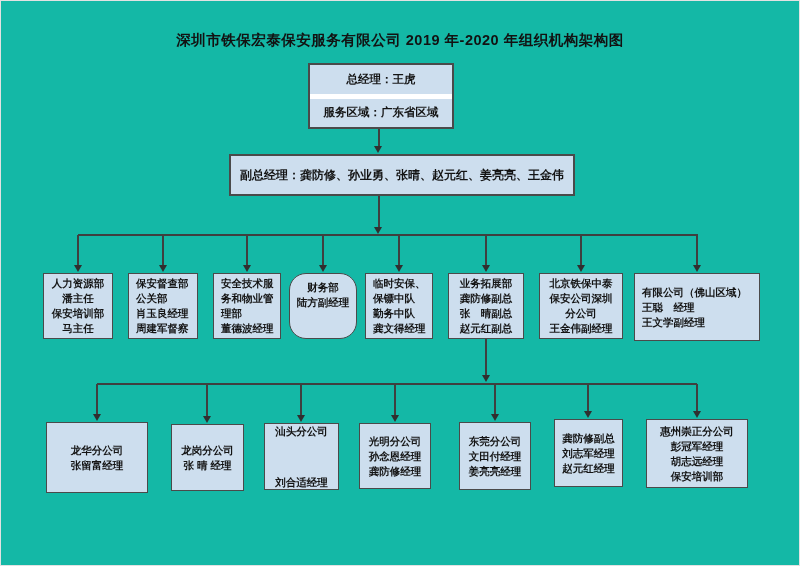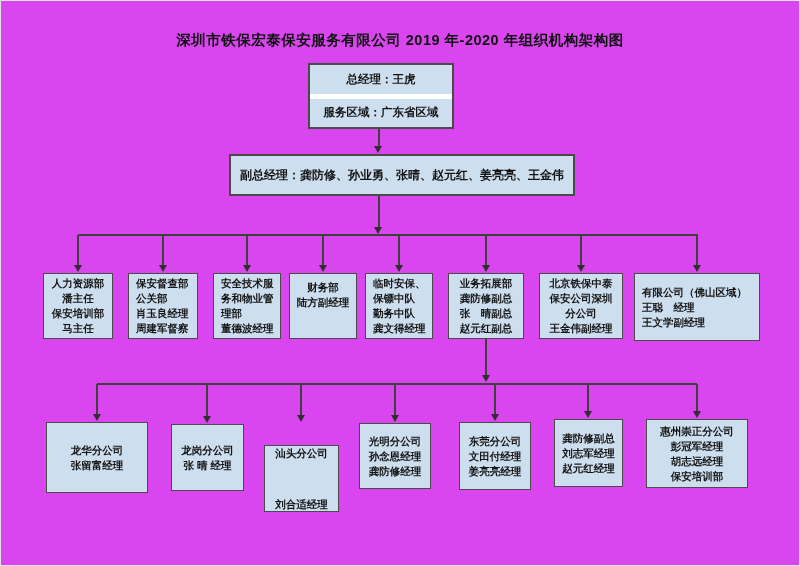"深圳市铁保宏泰保安服务有限公司 2019 年-2020 年组织机构架构图" .page { background: #d946ef -> #14b8a6 }
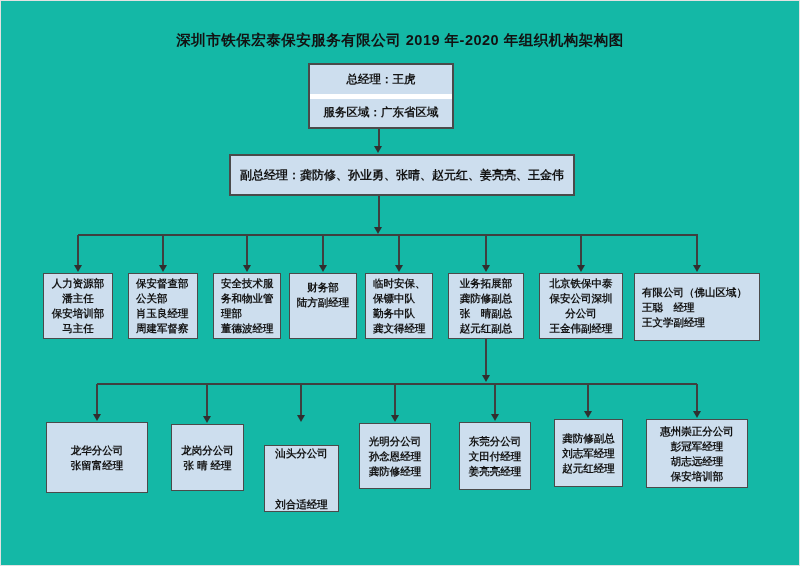"财务部" .box.valign-top { border-radius: none -> 17px }
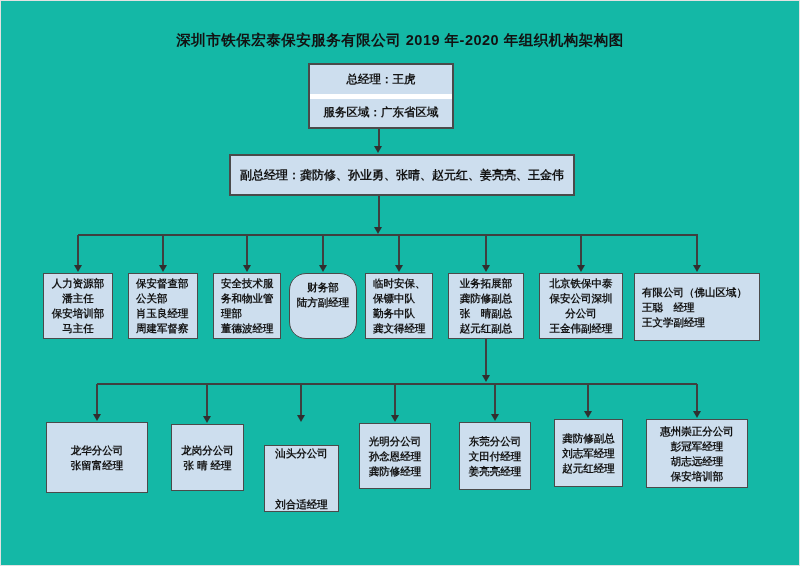"汕头分公司" .b-l4-2 { top: 444px -> 422px }
